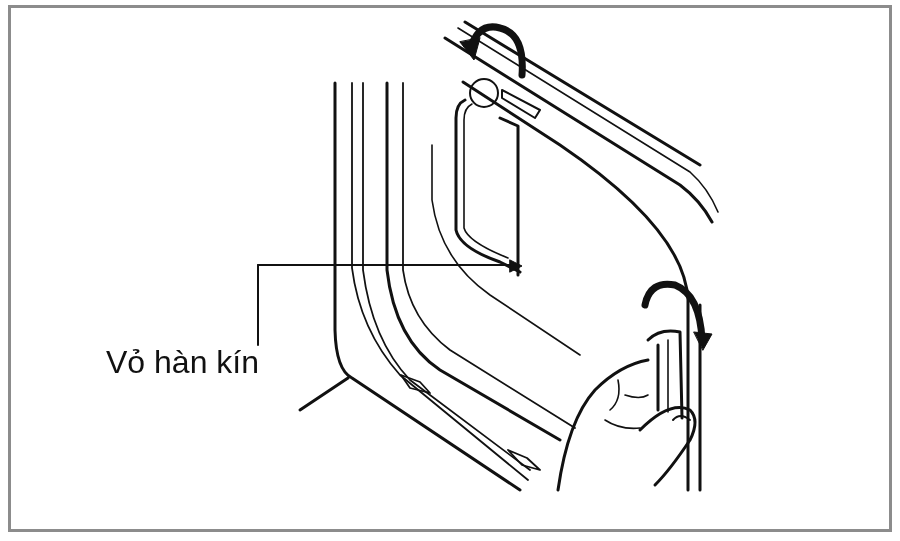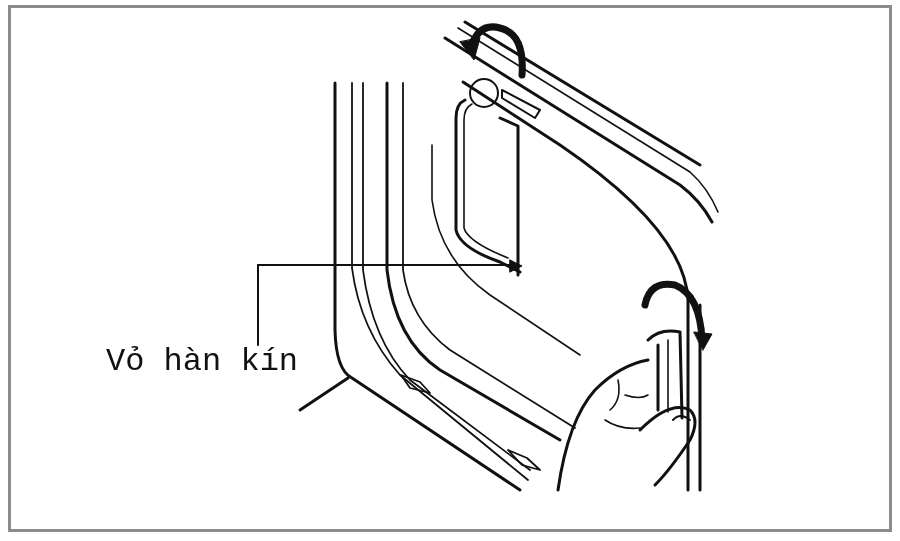"Vỏ hàn kín" .label { font-family: Liberation Mono, monospace -> Liberation Sans, sans-serif }
